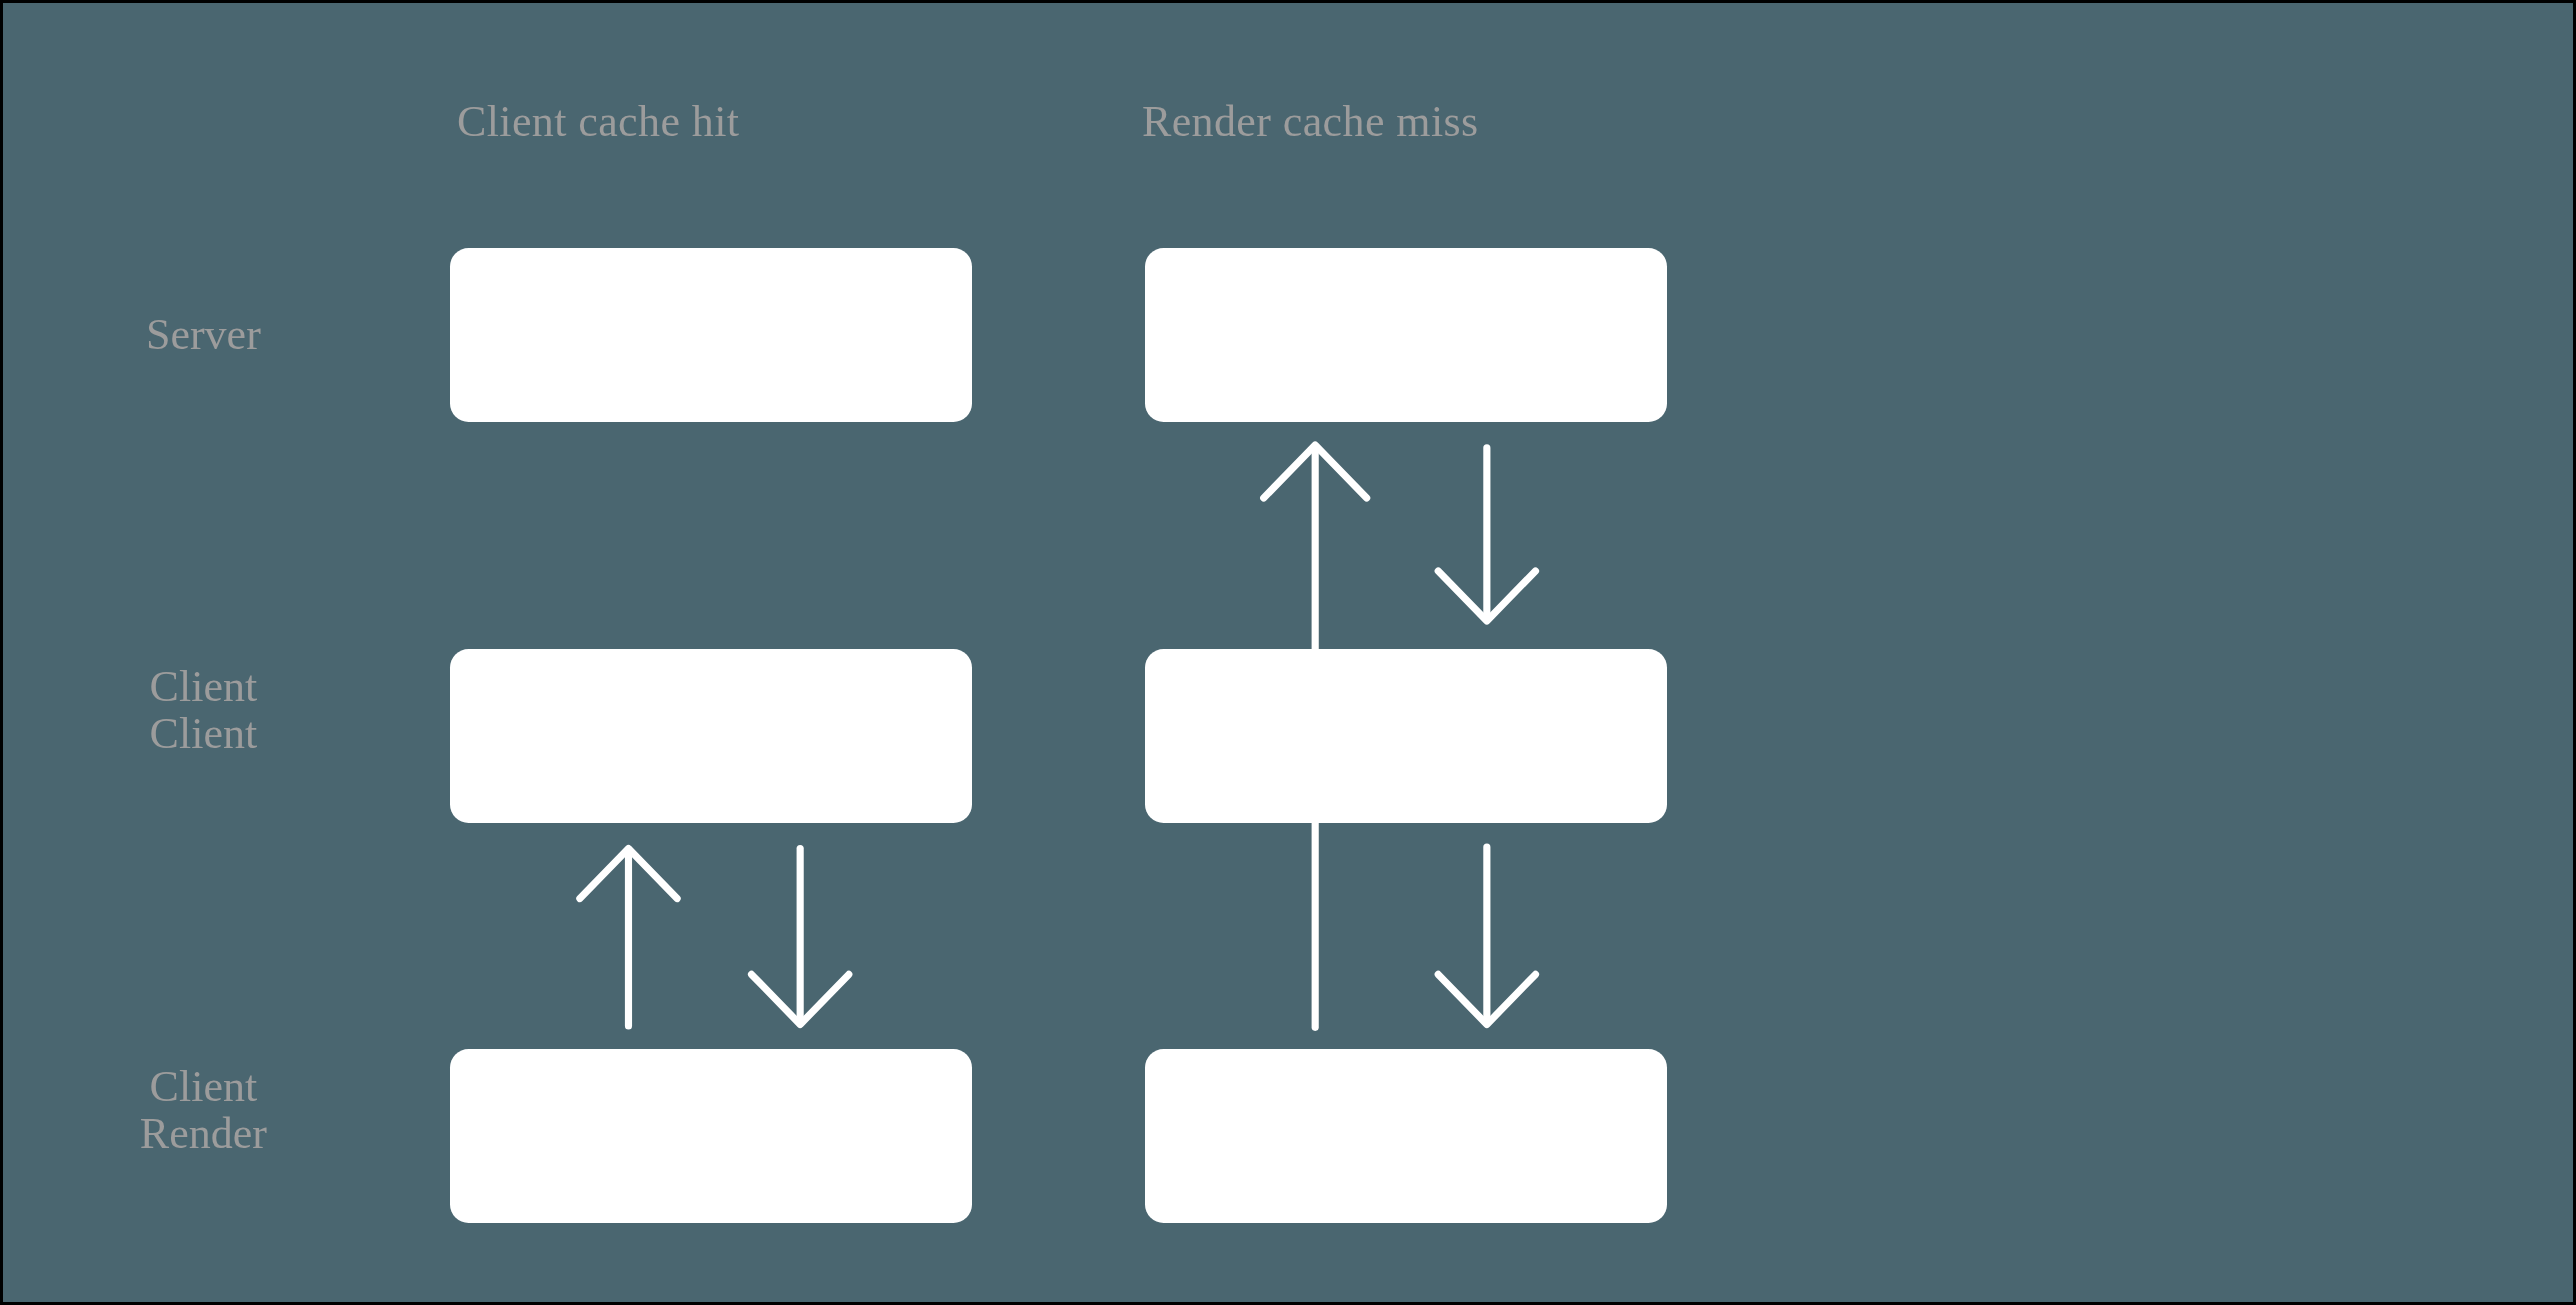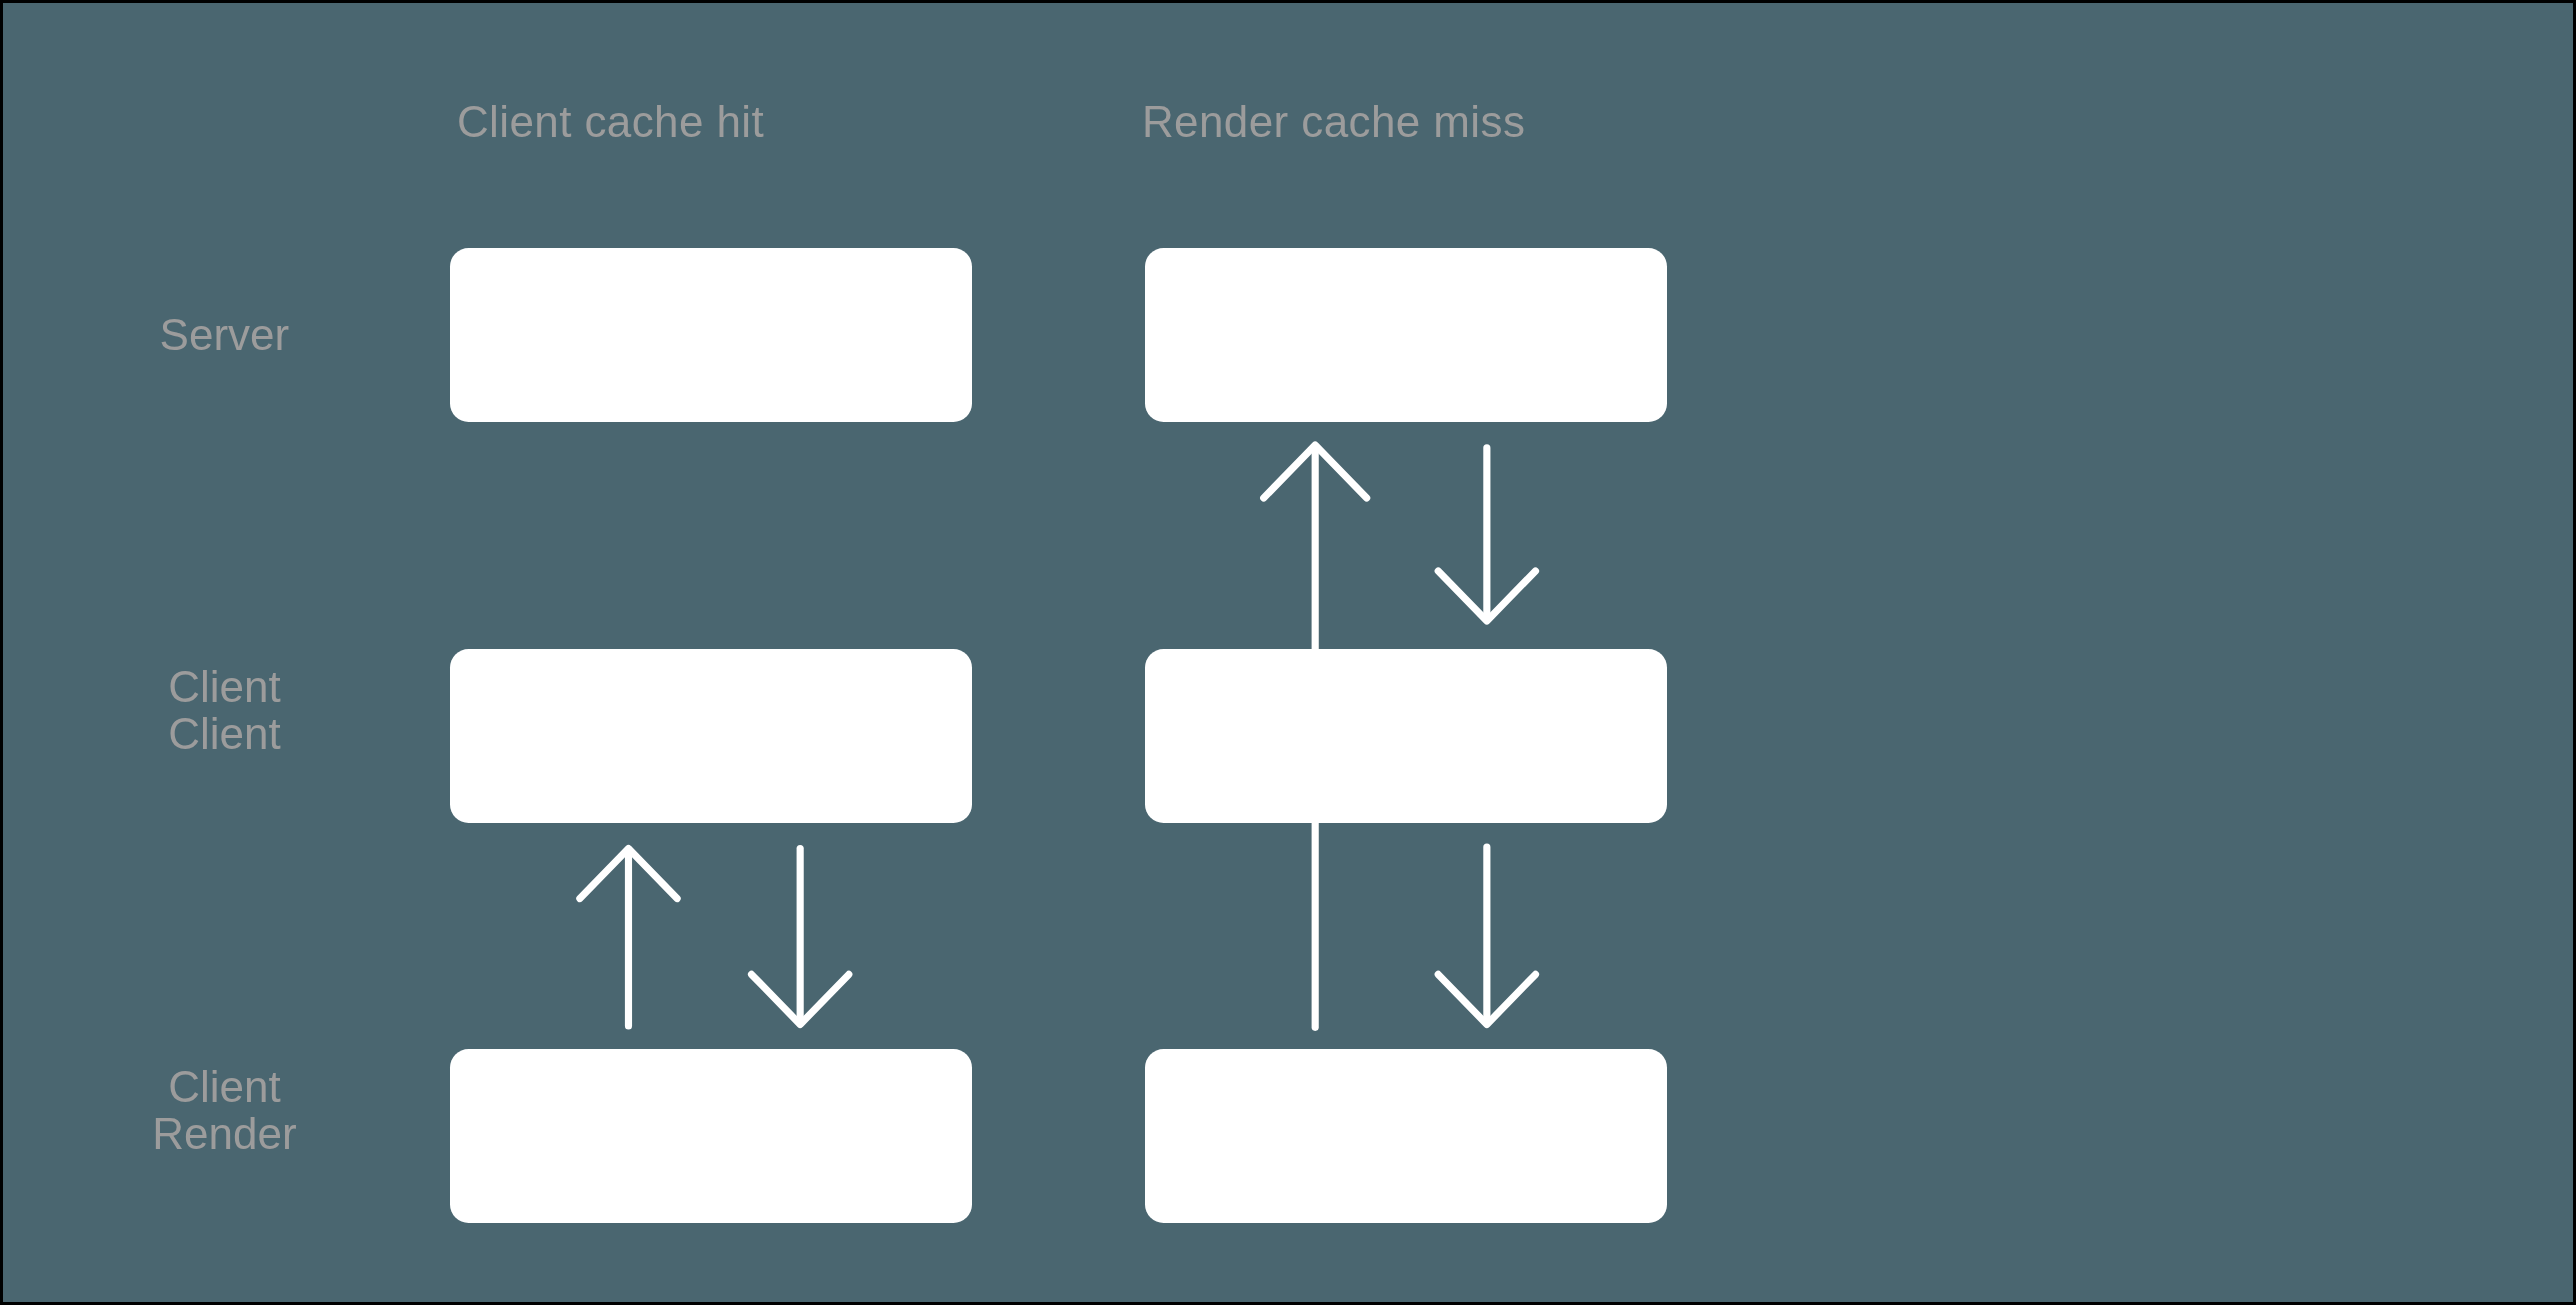"Client cache hit" .col-header, .row-label { font-family: none -> Liberation Serif, serif }
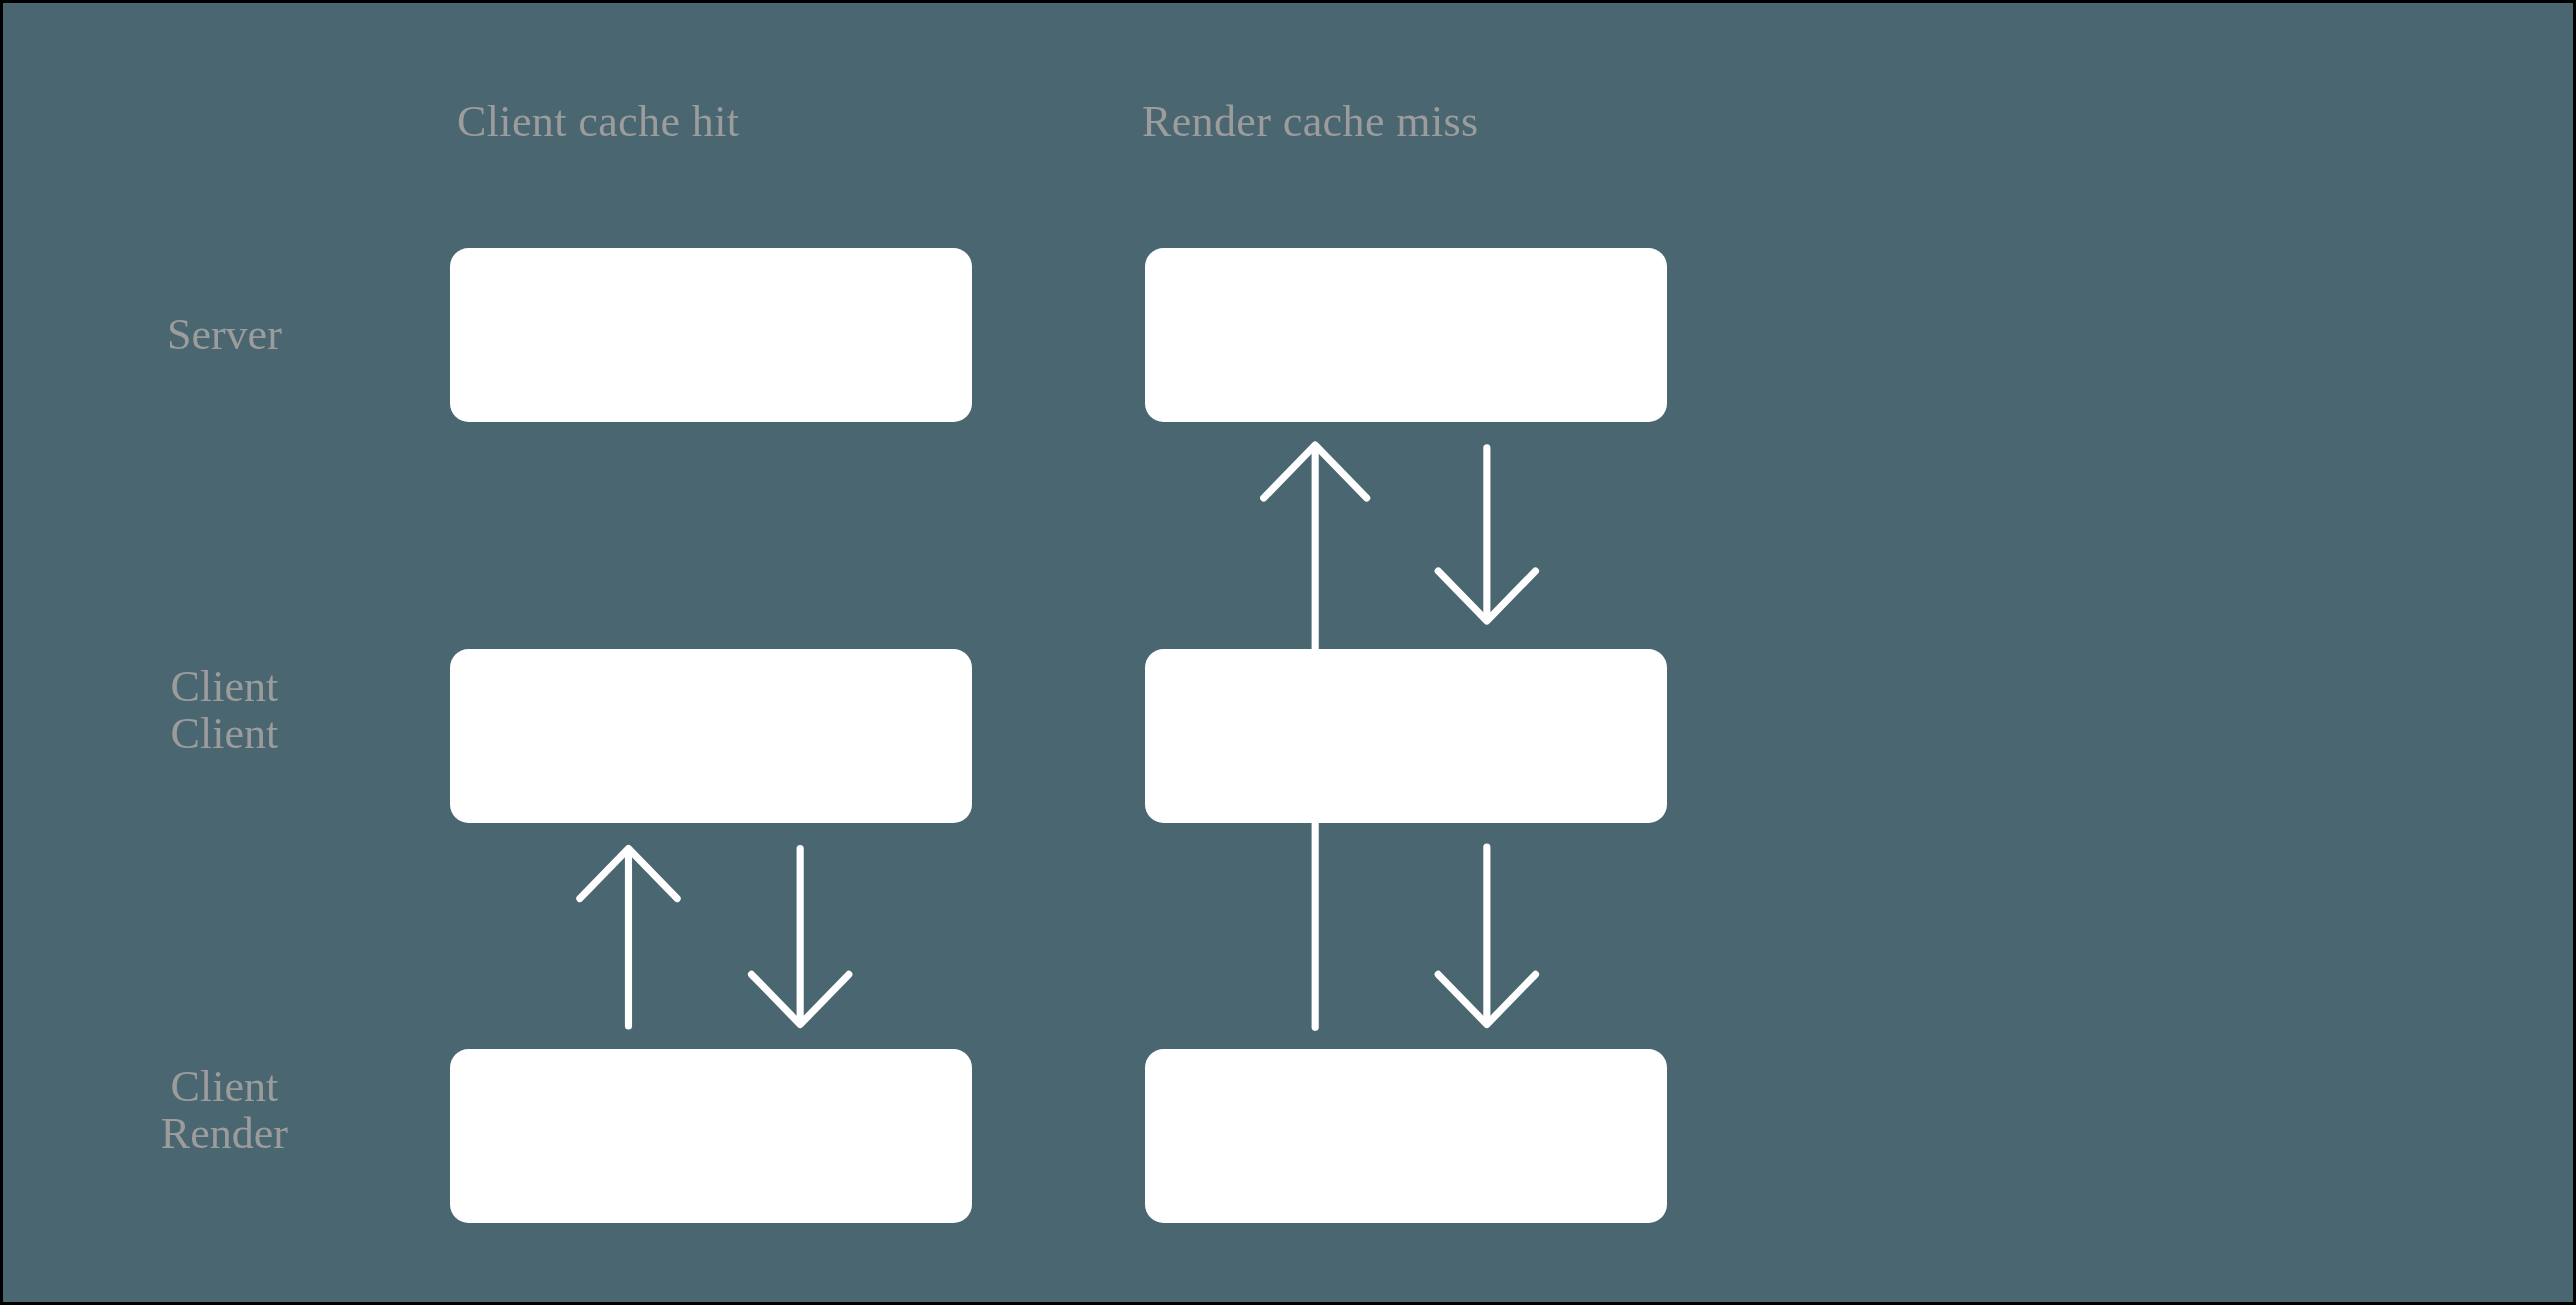"Server" .row-label { left: 57px -> 36px }
